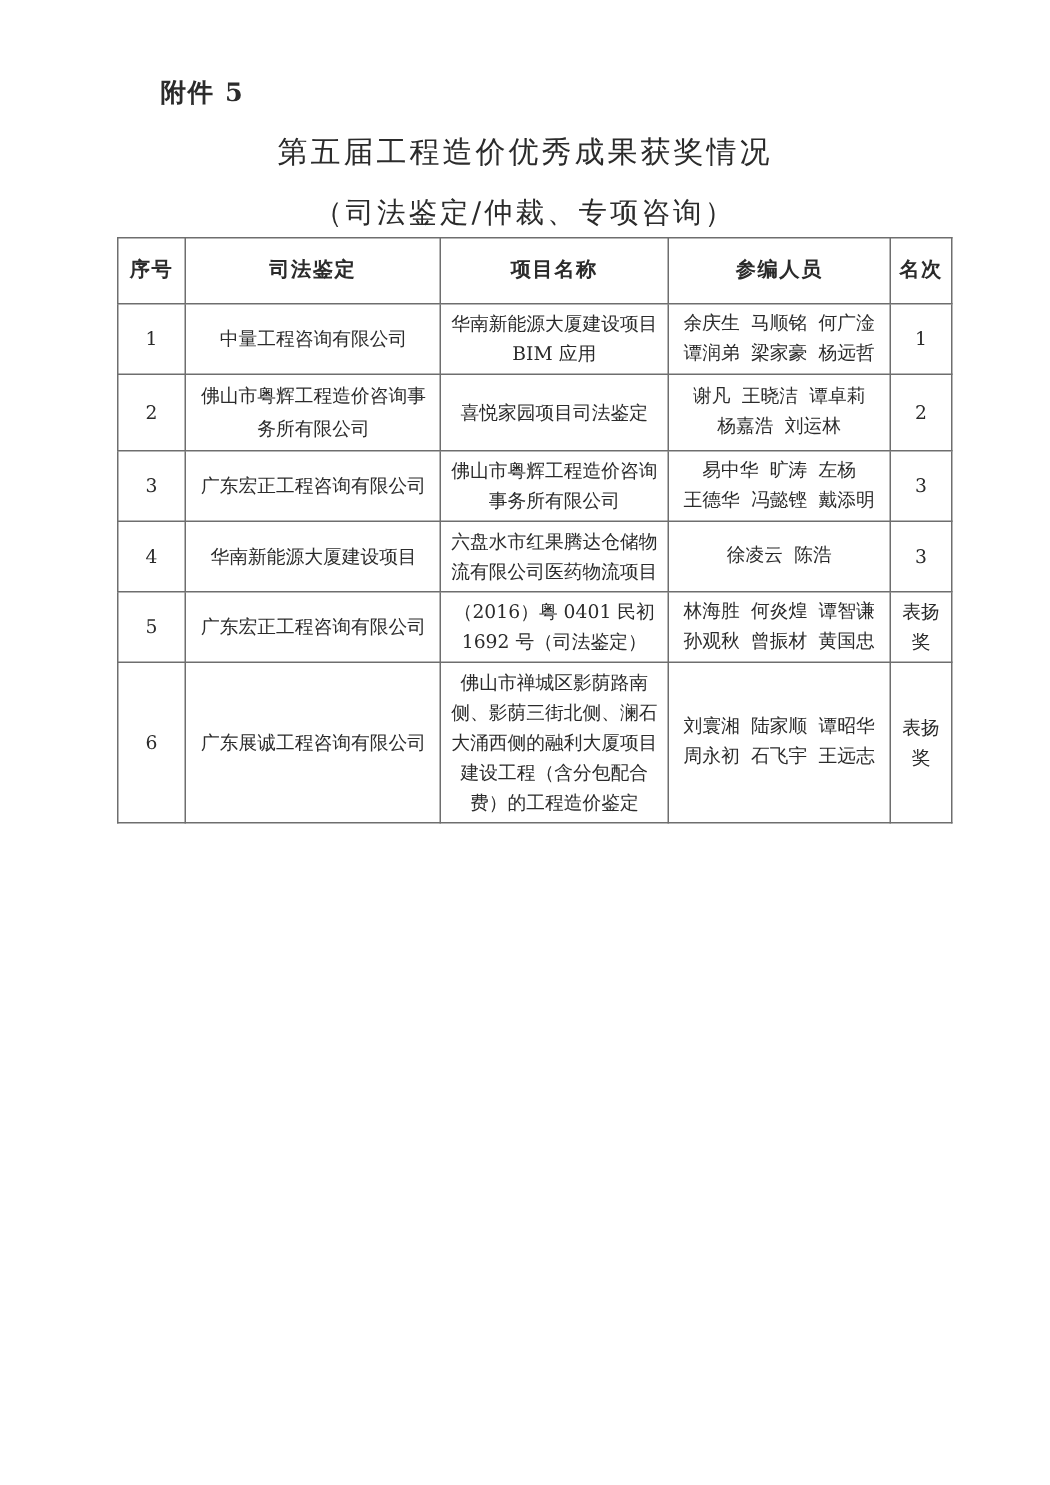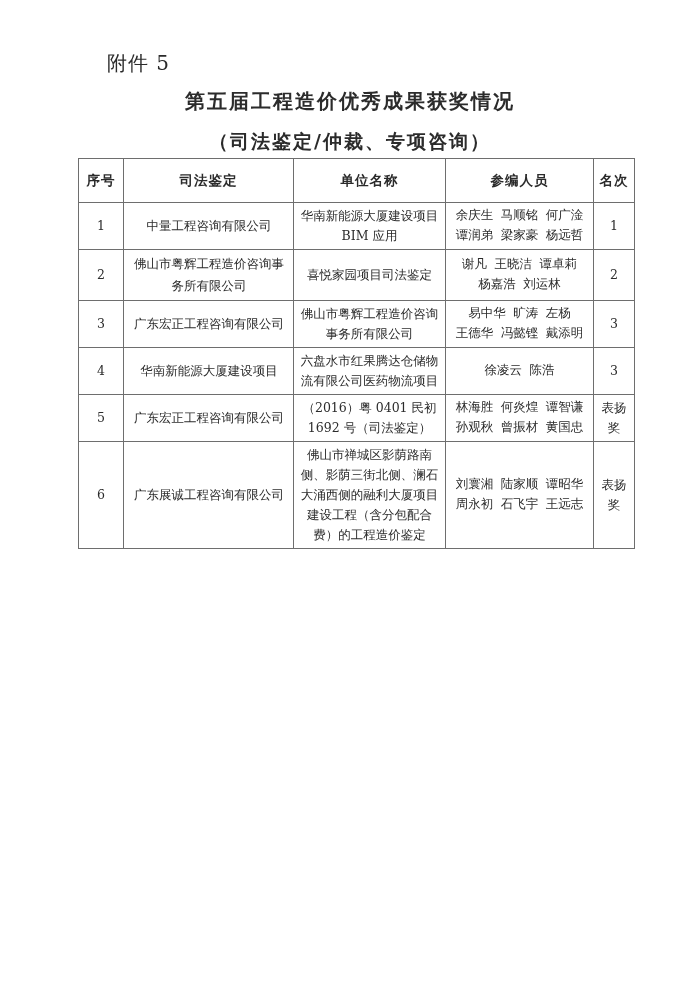"附件 5" .attachment-label { font-size: 20px -> 17px; font-weight: none -> bold }
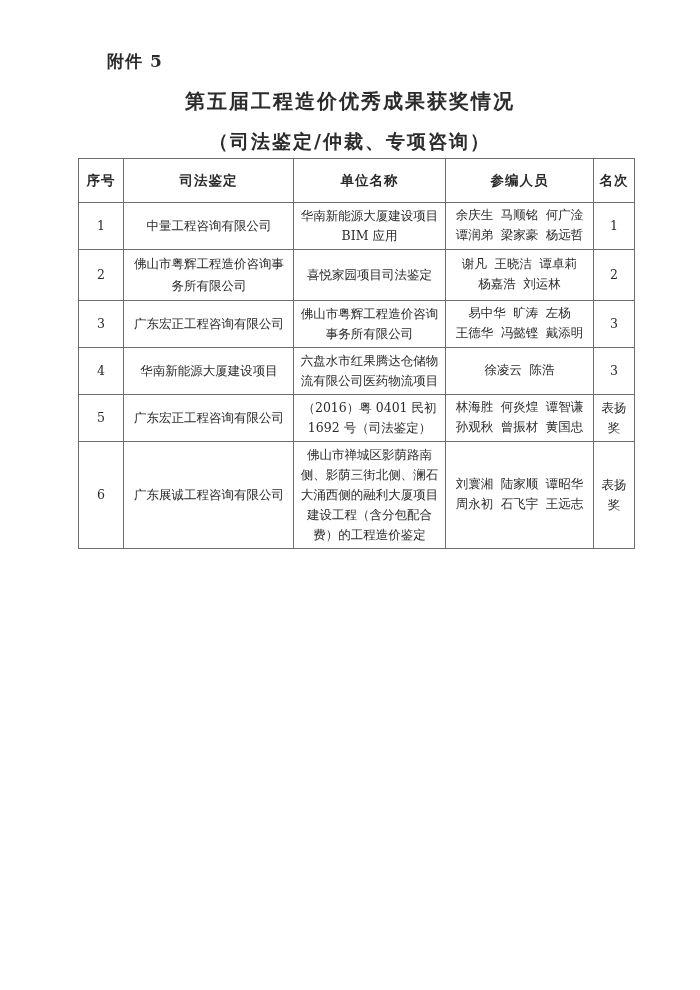"第五届工程造价优秀成果获奖情况" .doc-title { font-weight: bold -> normal }
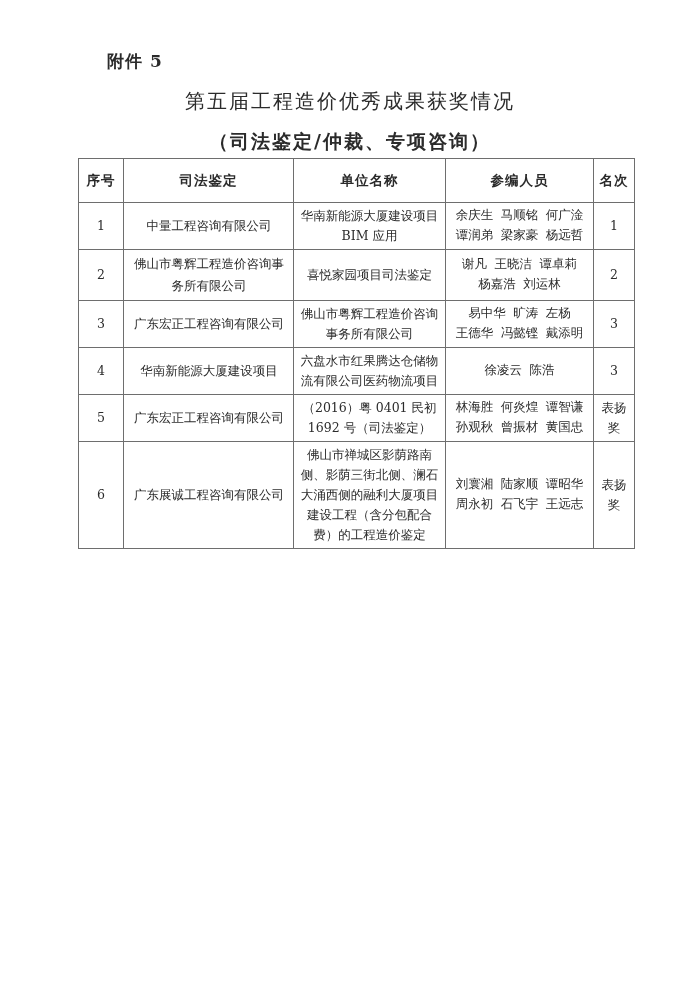"（司法鉴定/仲裁、专项咨询）" .doc-subtitle { font-weight: bold -> normal }
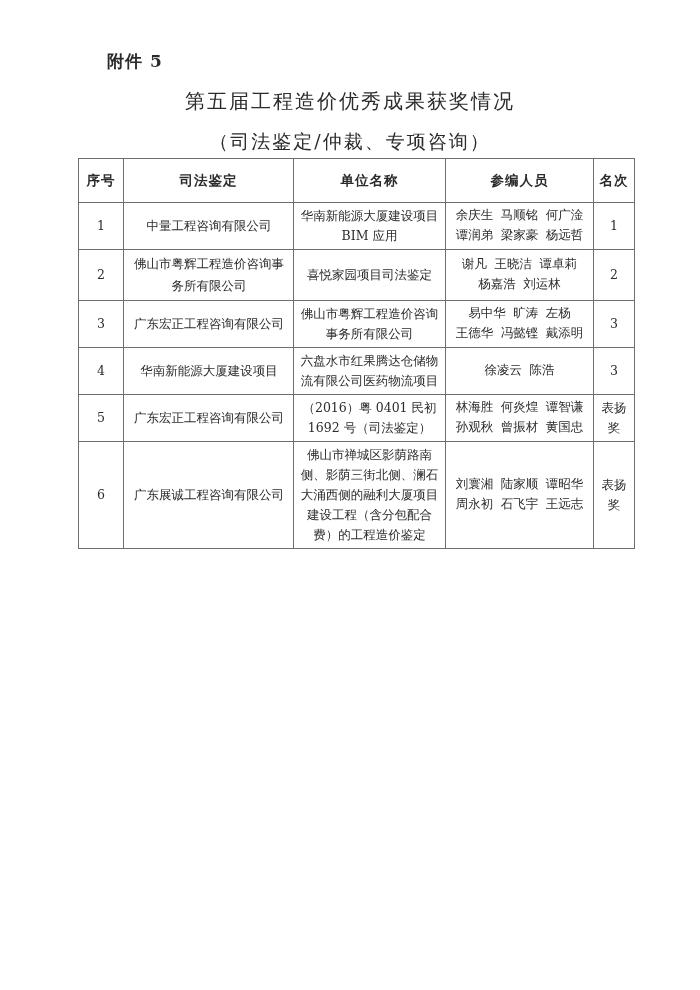"单位名称" th { text: 单位 -> 项目 }
